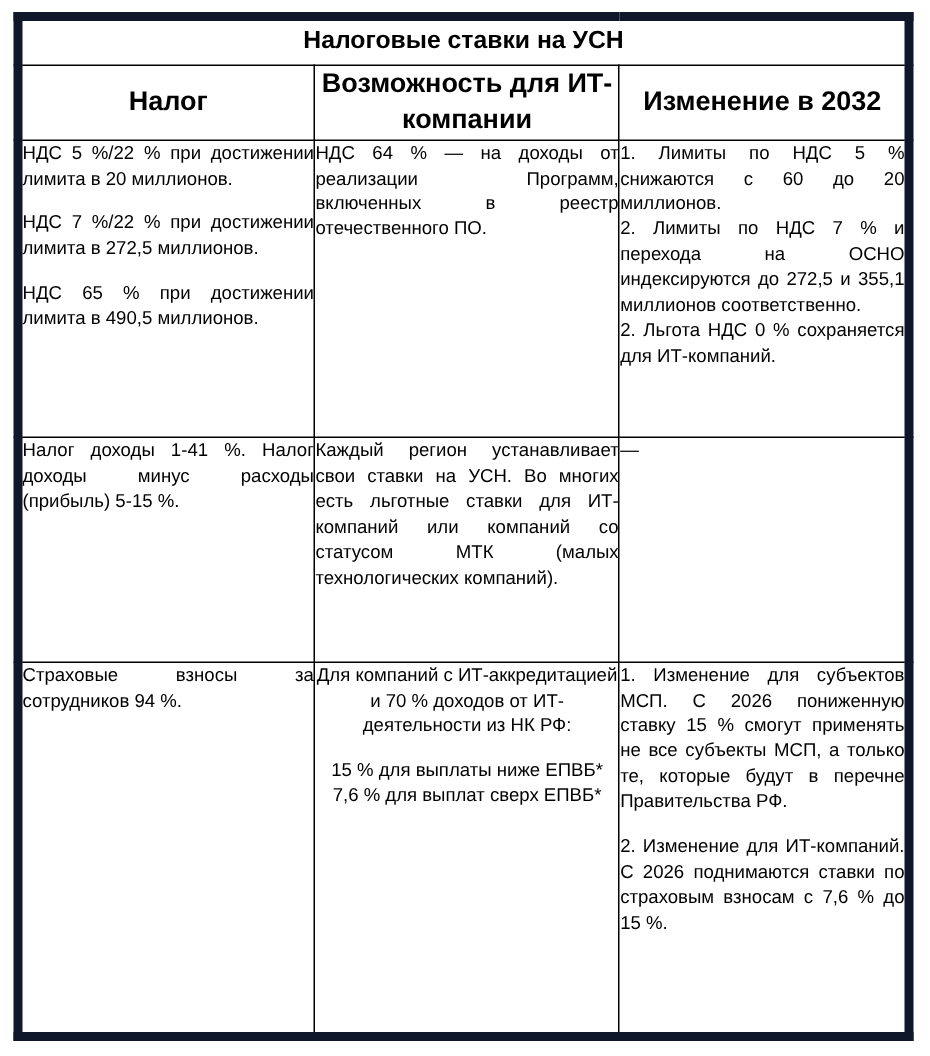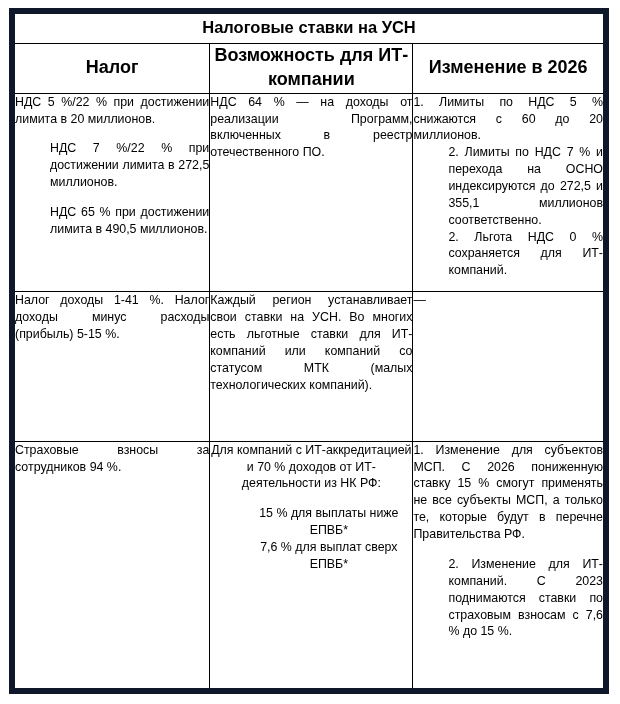"Изменение в 2026" th.head-cell { text: 2026 -> 2032 }
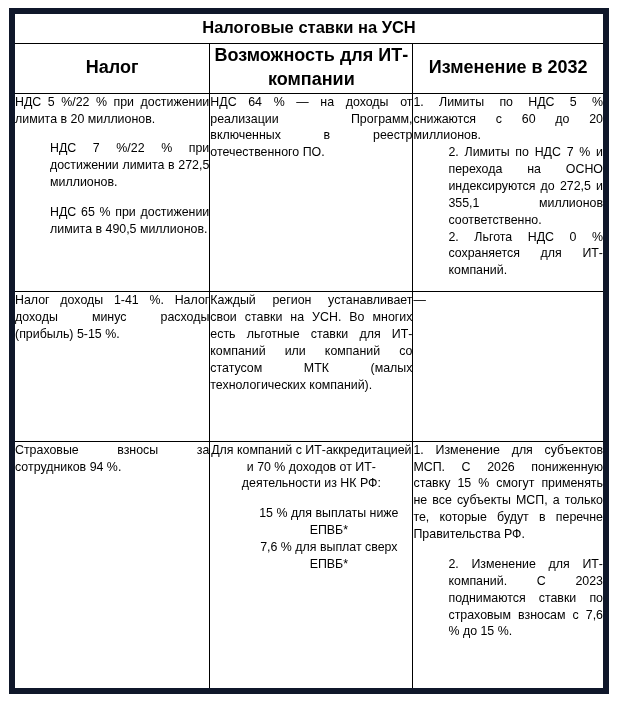"НДС 7 %/22 % при" .para + .para { padding-left: 35px -> none }
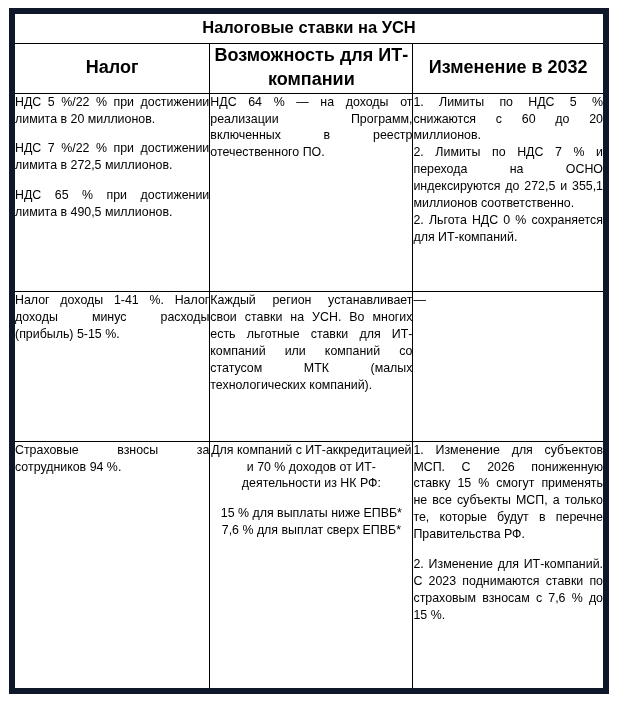"2. Изменение для ИТ-компаний. С" p.para { text: 2023 -> 2026 }
